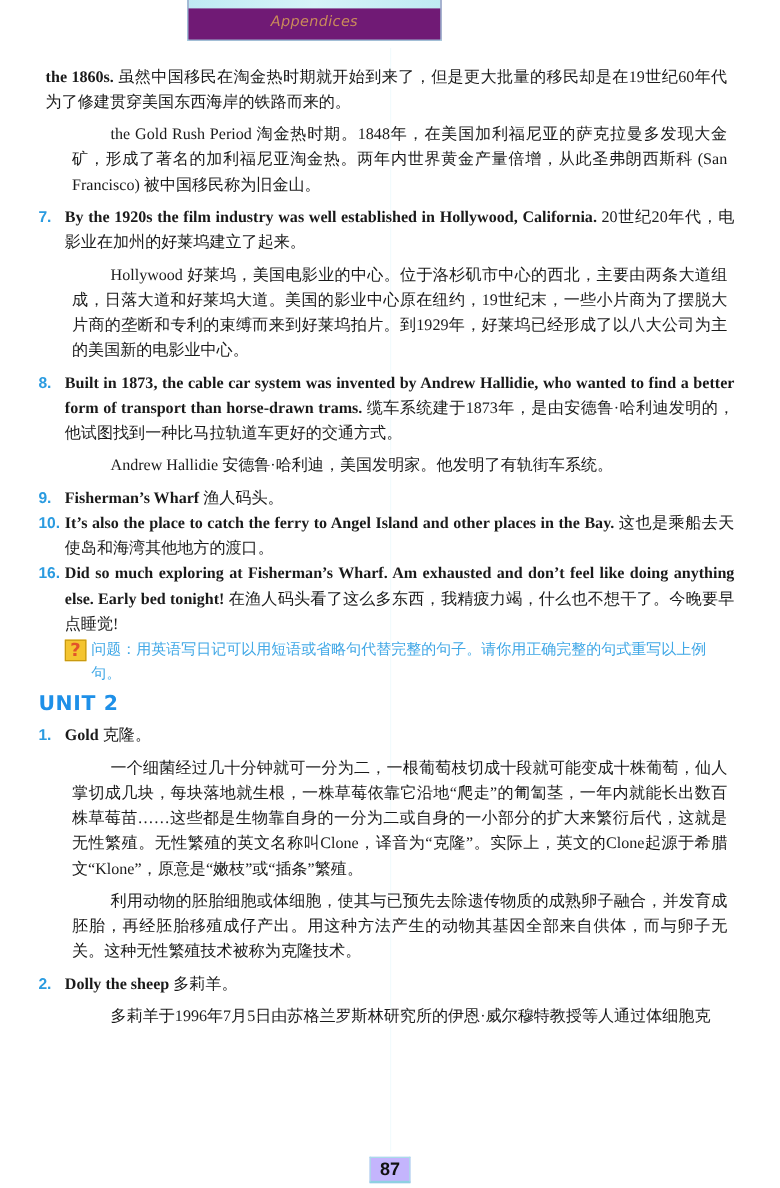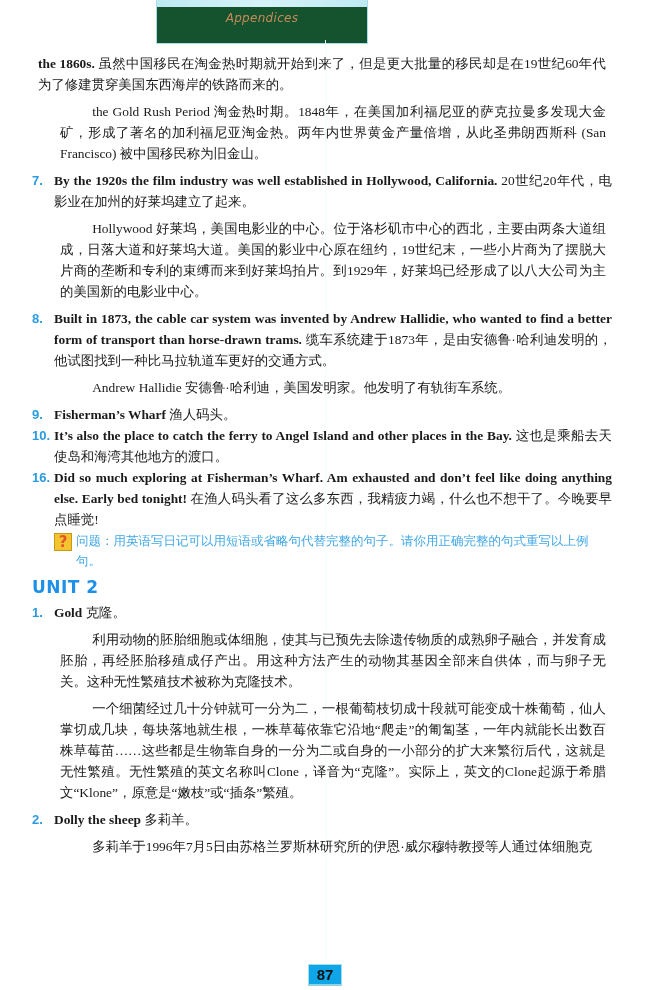"Appendices" .header-banner { background: #14532d -> #701a75; height: 44px -> 34px }
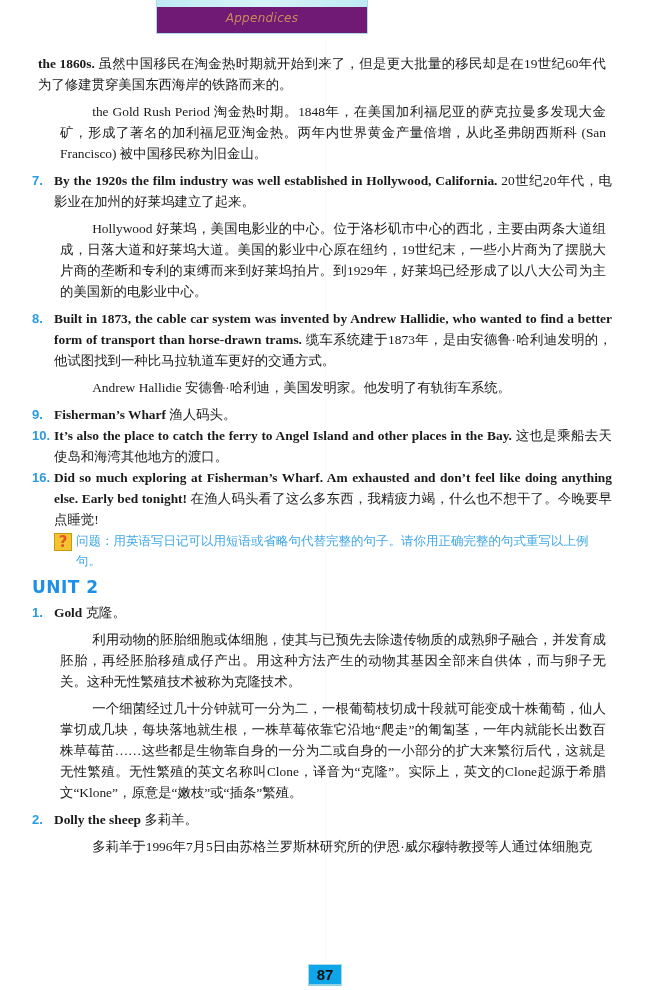"利用动物的胚胎细胞或体细胞，使其与已预先去除遗传物质的成熟卵子融合，并发育成胚胎" p.para { order: before "一个细菌经过几十分钟就可一分为二，一根葡萄枝切成十段就可能变成十株葡萄，仙人掌切" -> after "一个细菌经过几十分钟就可一分为二，一根葡萄枝切成十段就可能变成十株葡萄，仙人掌切" }
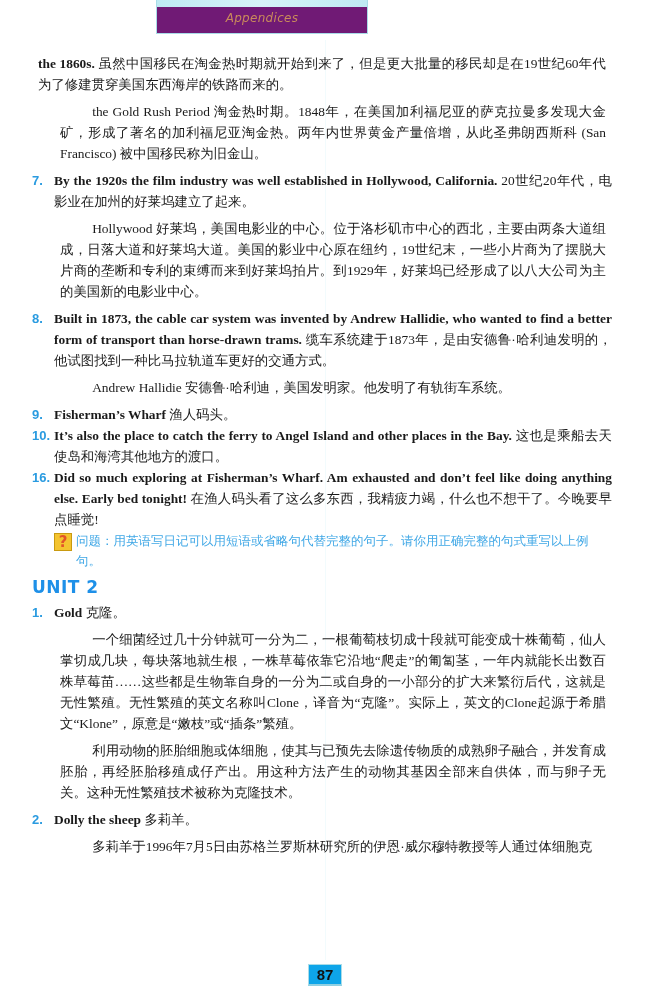"87" .page-number { background: #0ea5e9 -> #c4b5fd }
